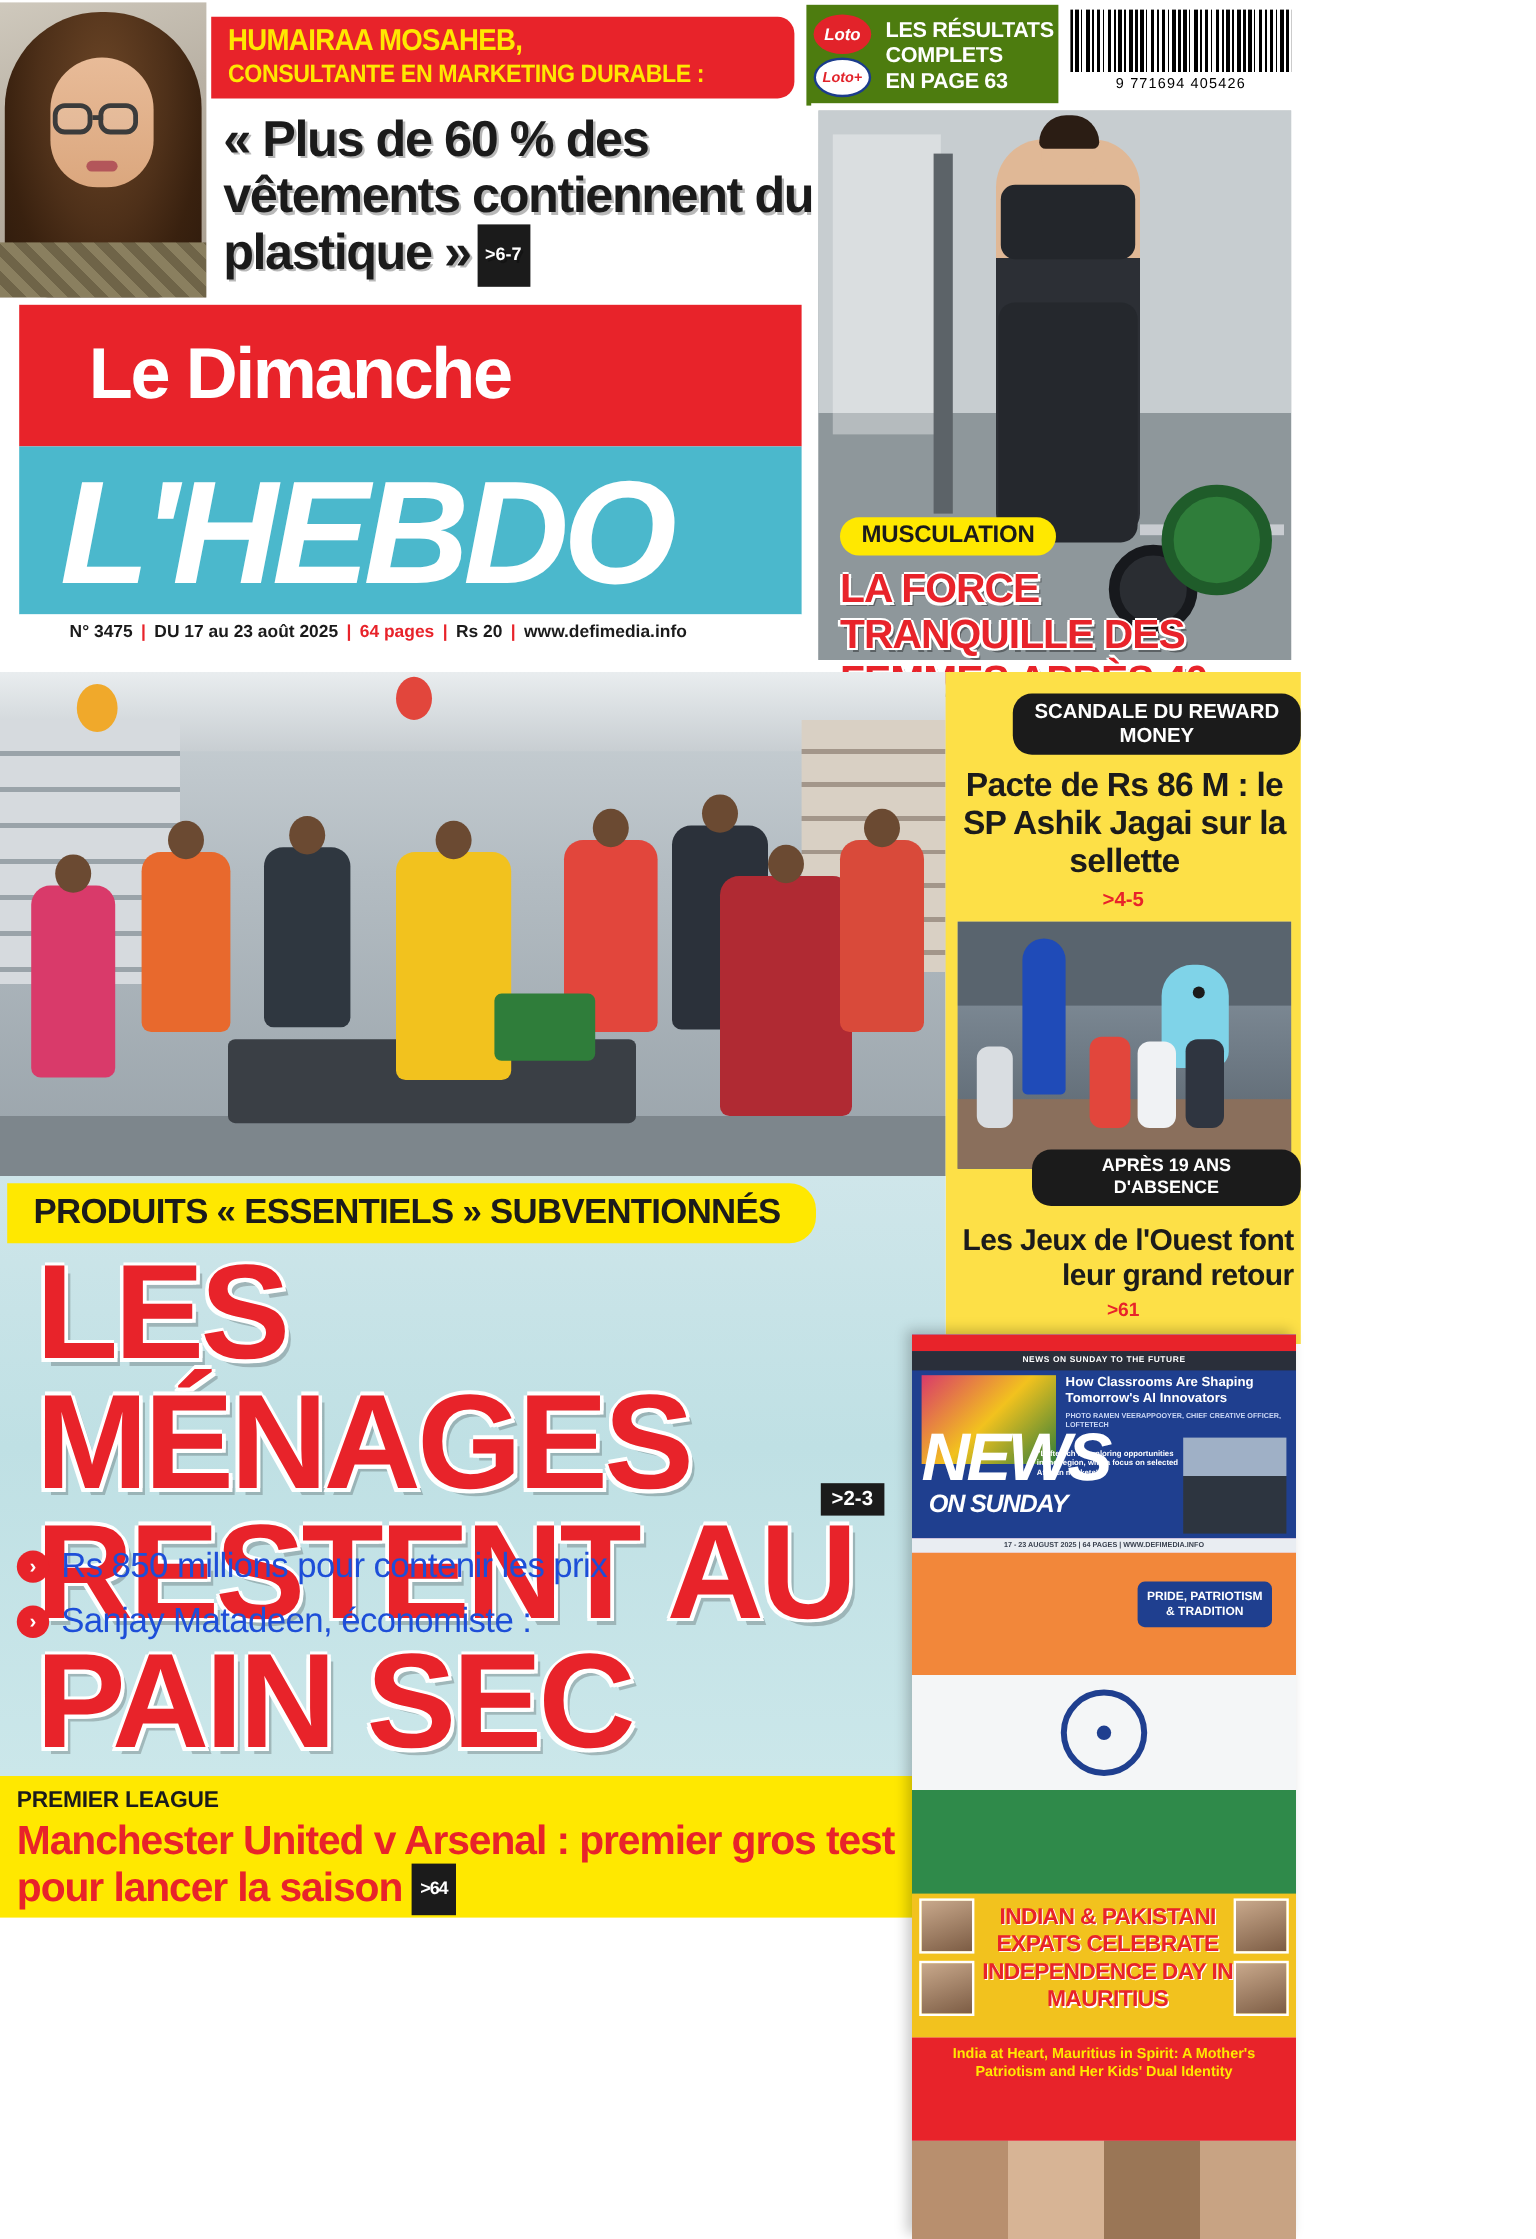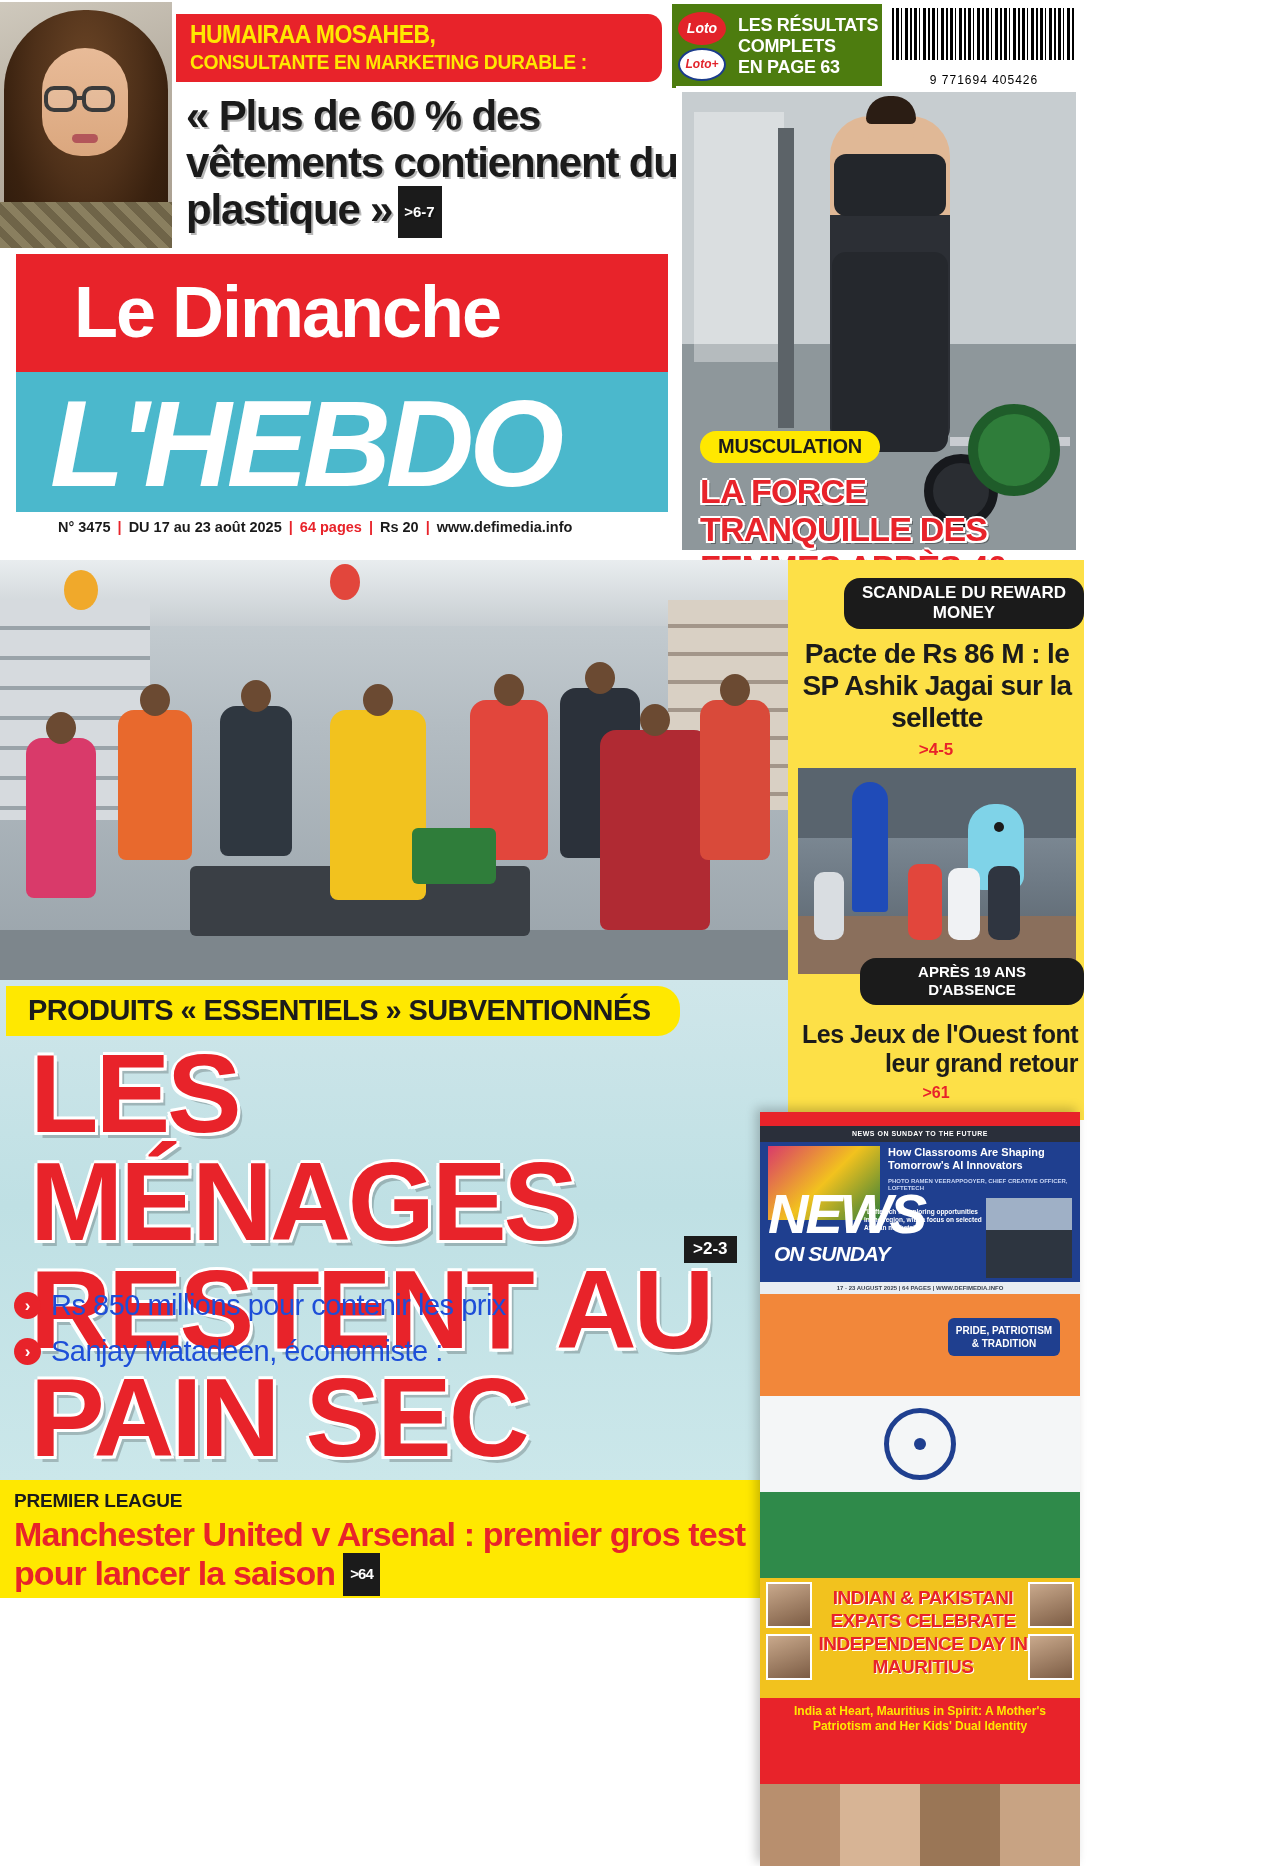"9 771694 405426" #barcode-num { margin-top: 13px -> 2px }
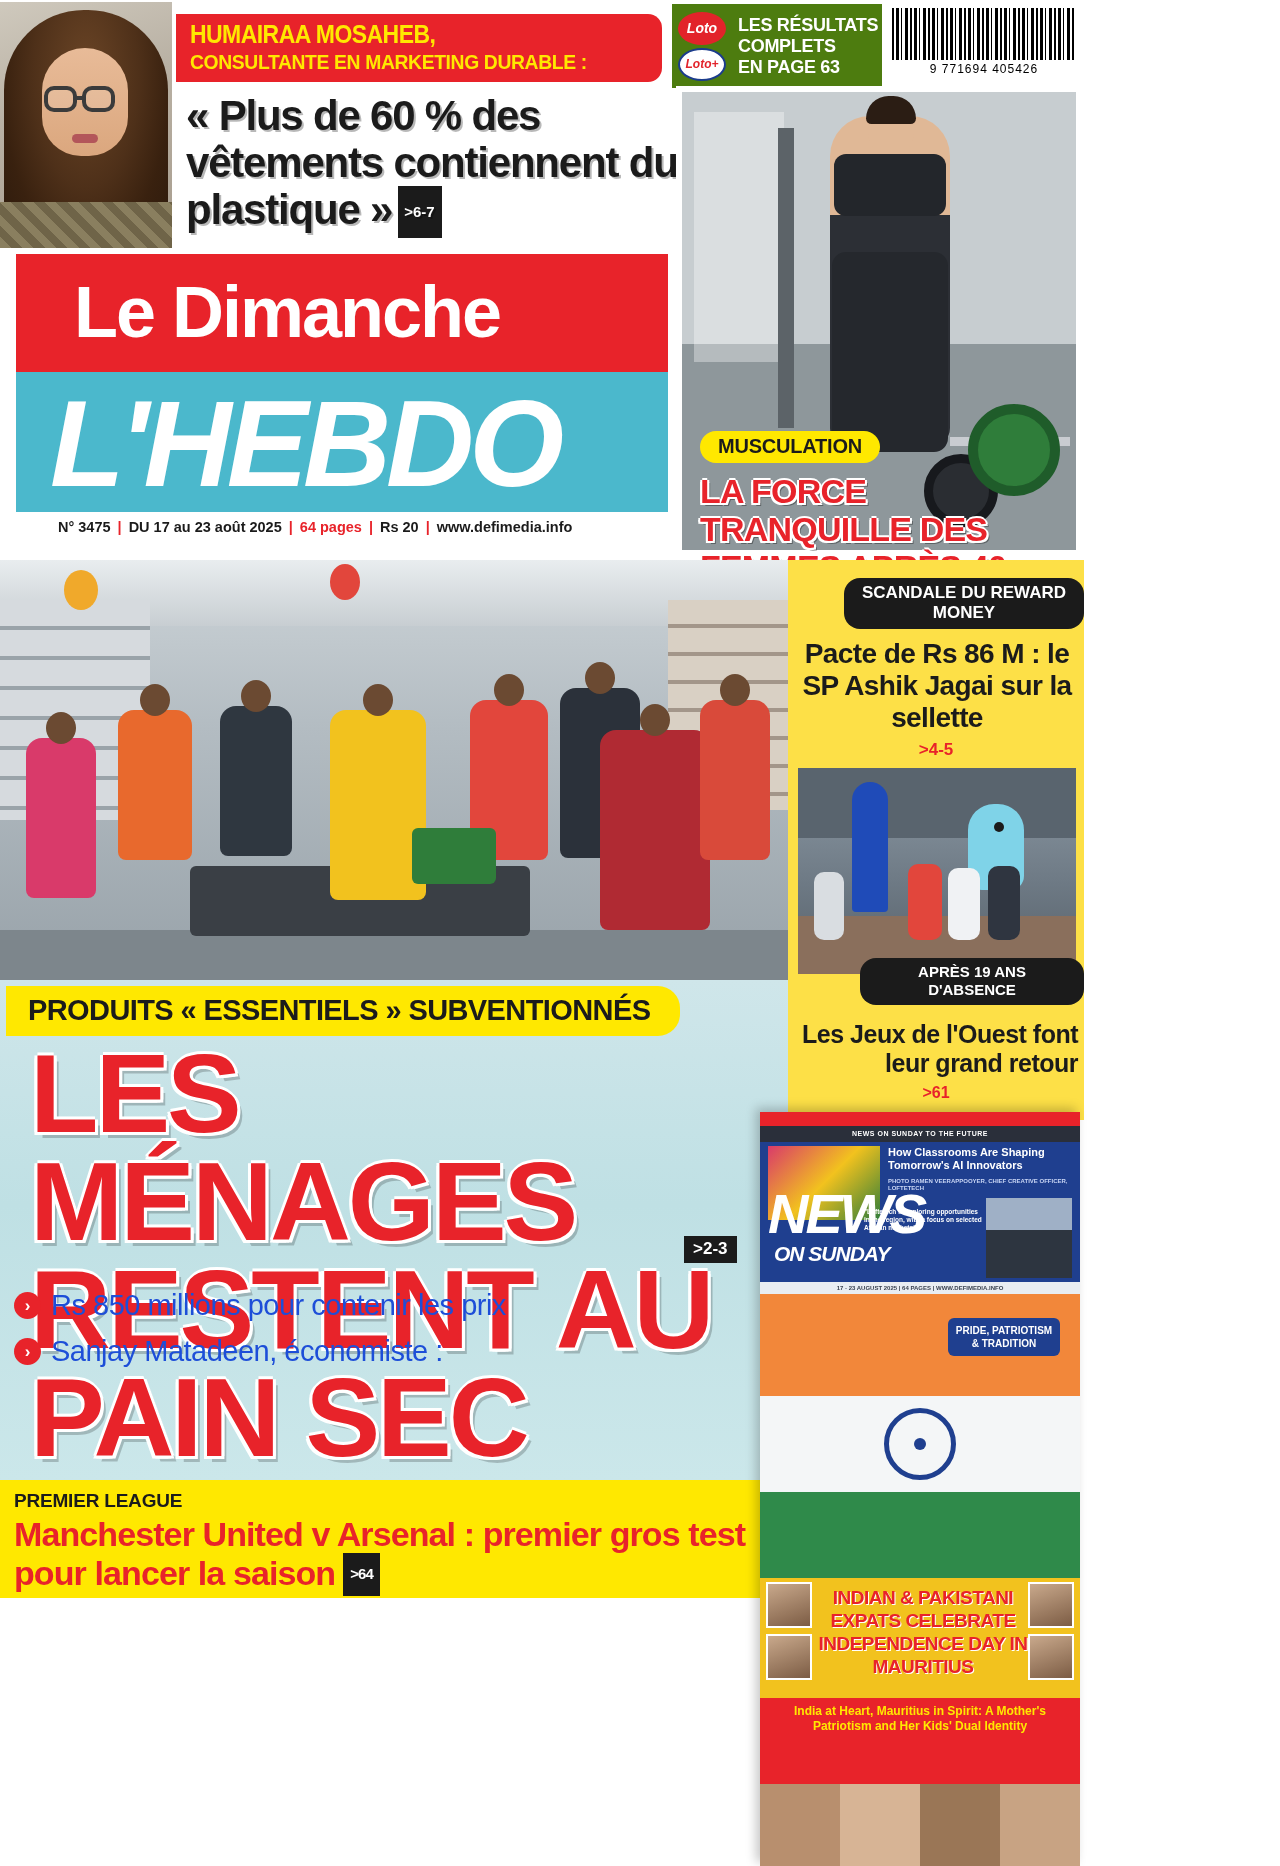"Le Dimanche" #mh-title { font-size: 72px -> 60px }
